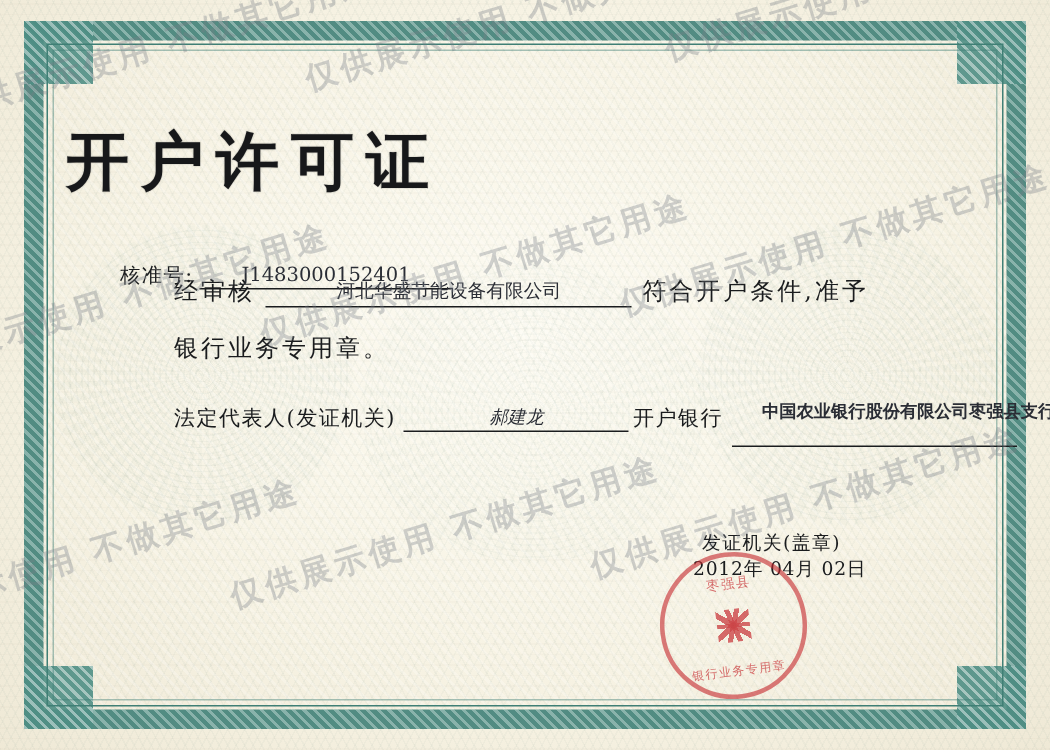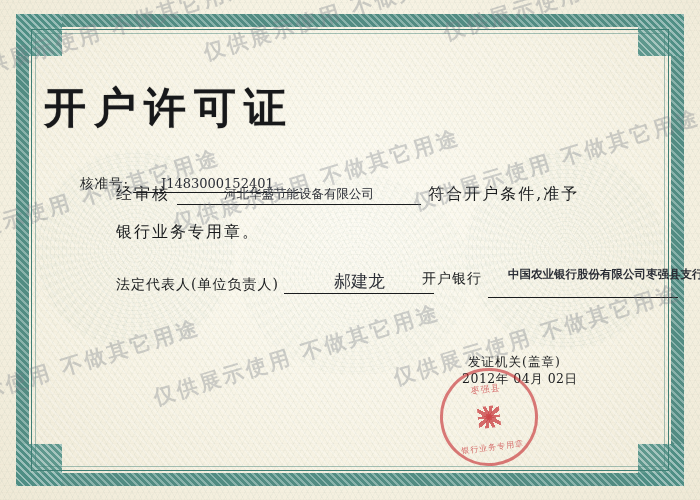"法定代表人(单位负责人)" span.label { text: 单位负责人 -> 发证机关 }
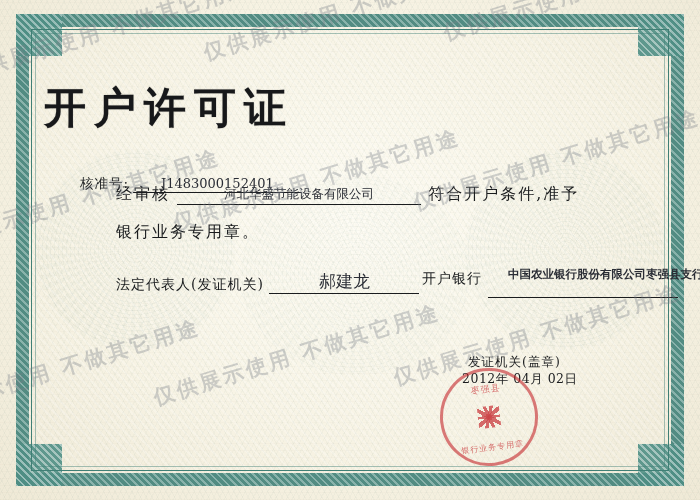"郝建龙" .line-rep .u { font-size: 17px -> 12px; font-style: none -> italic }
